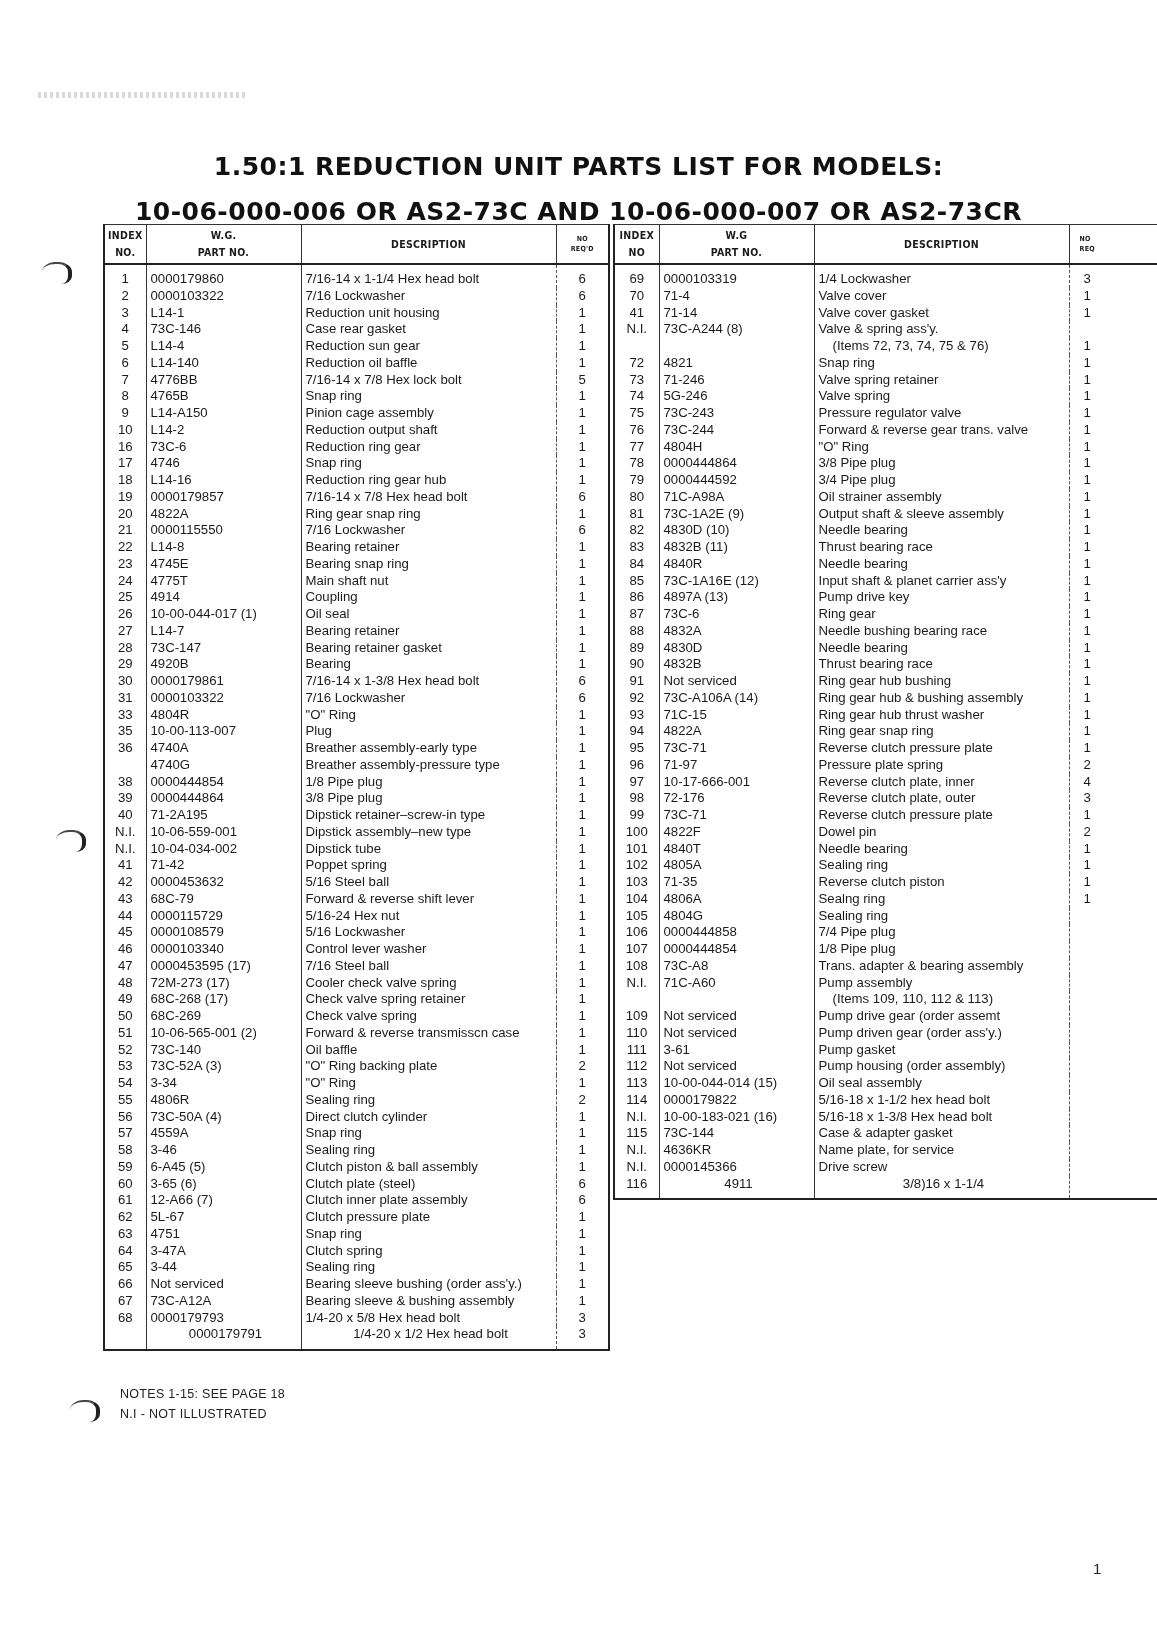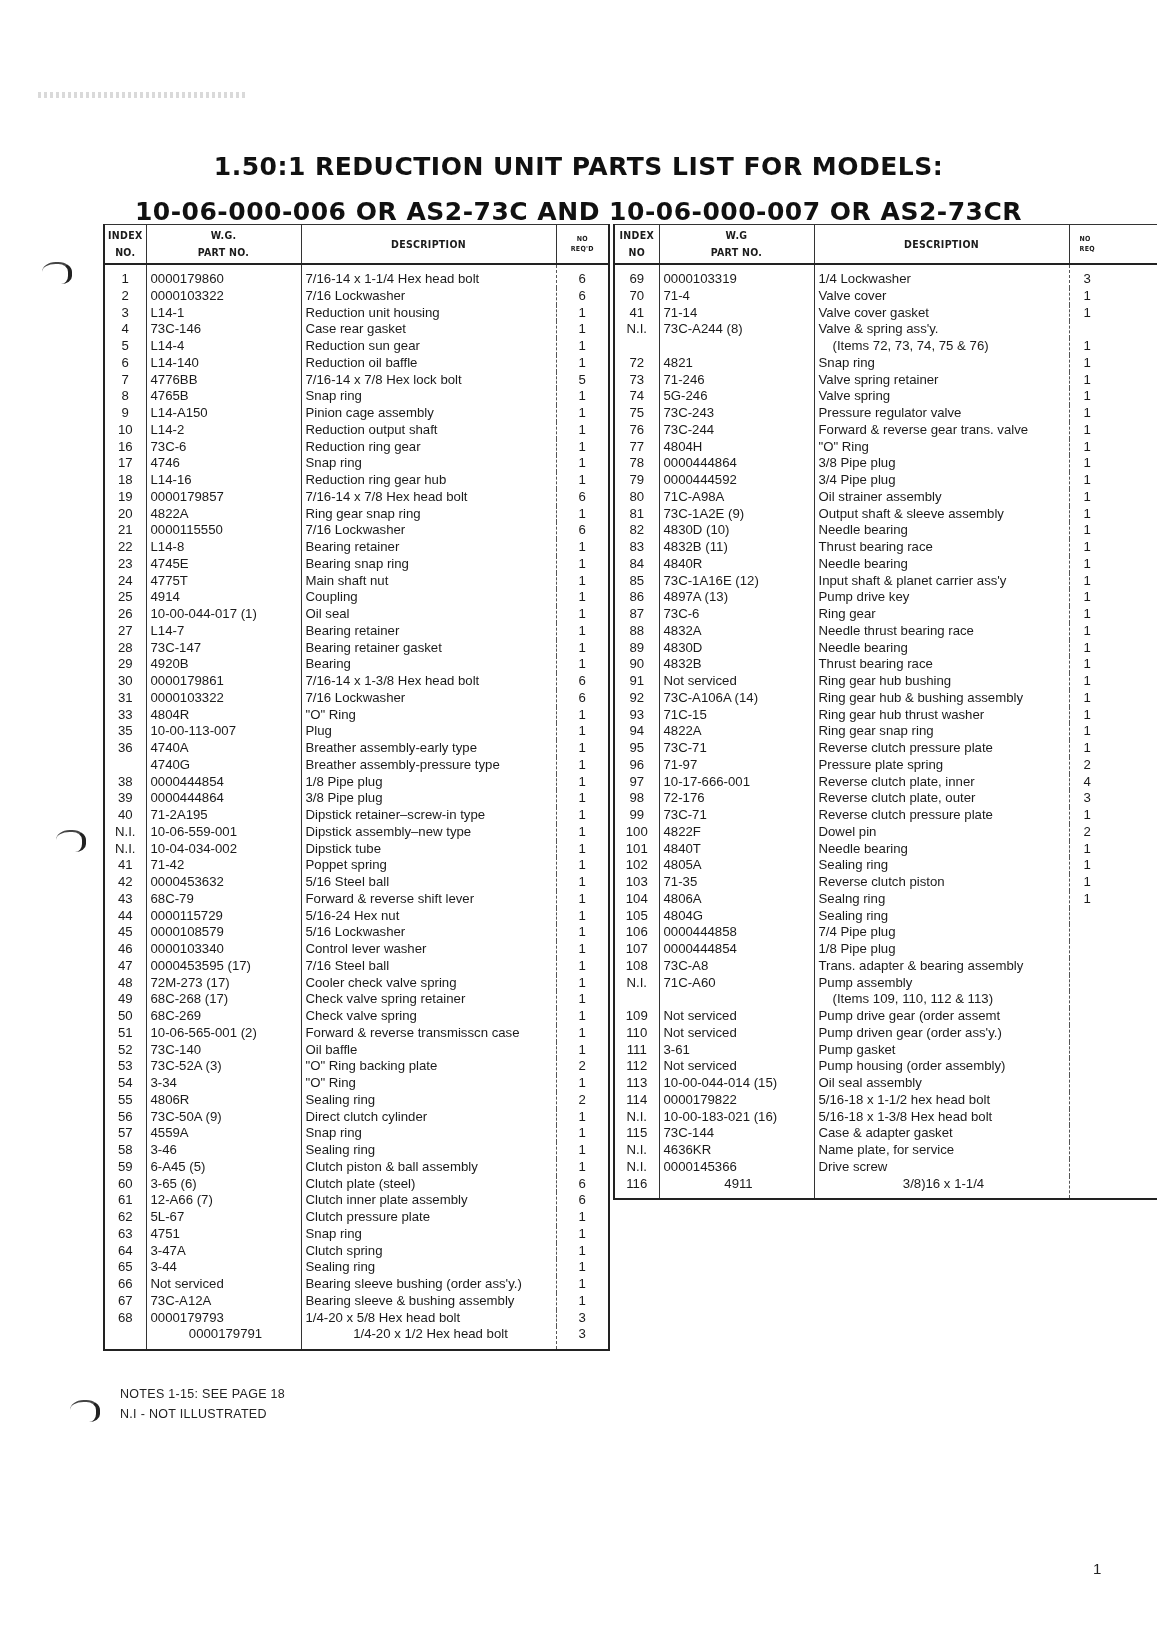"Needle thrust bearing race" td.c3 { text: thrust -> bushing }
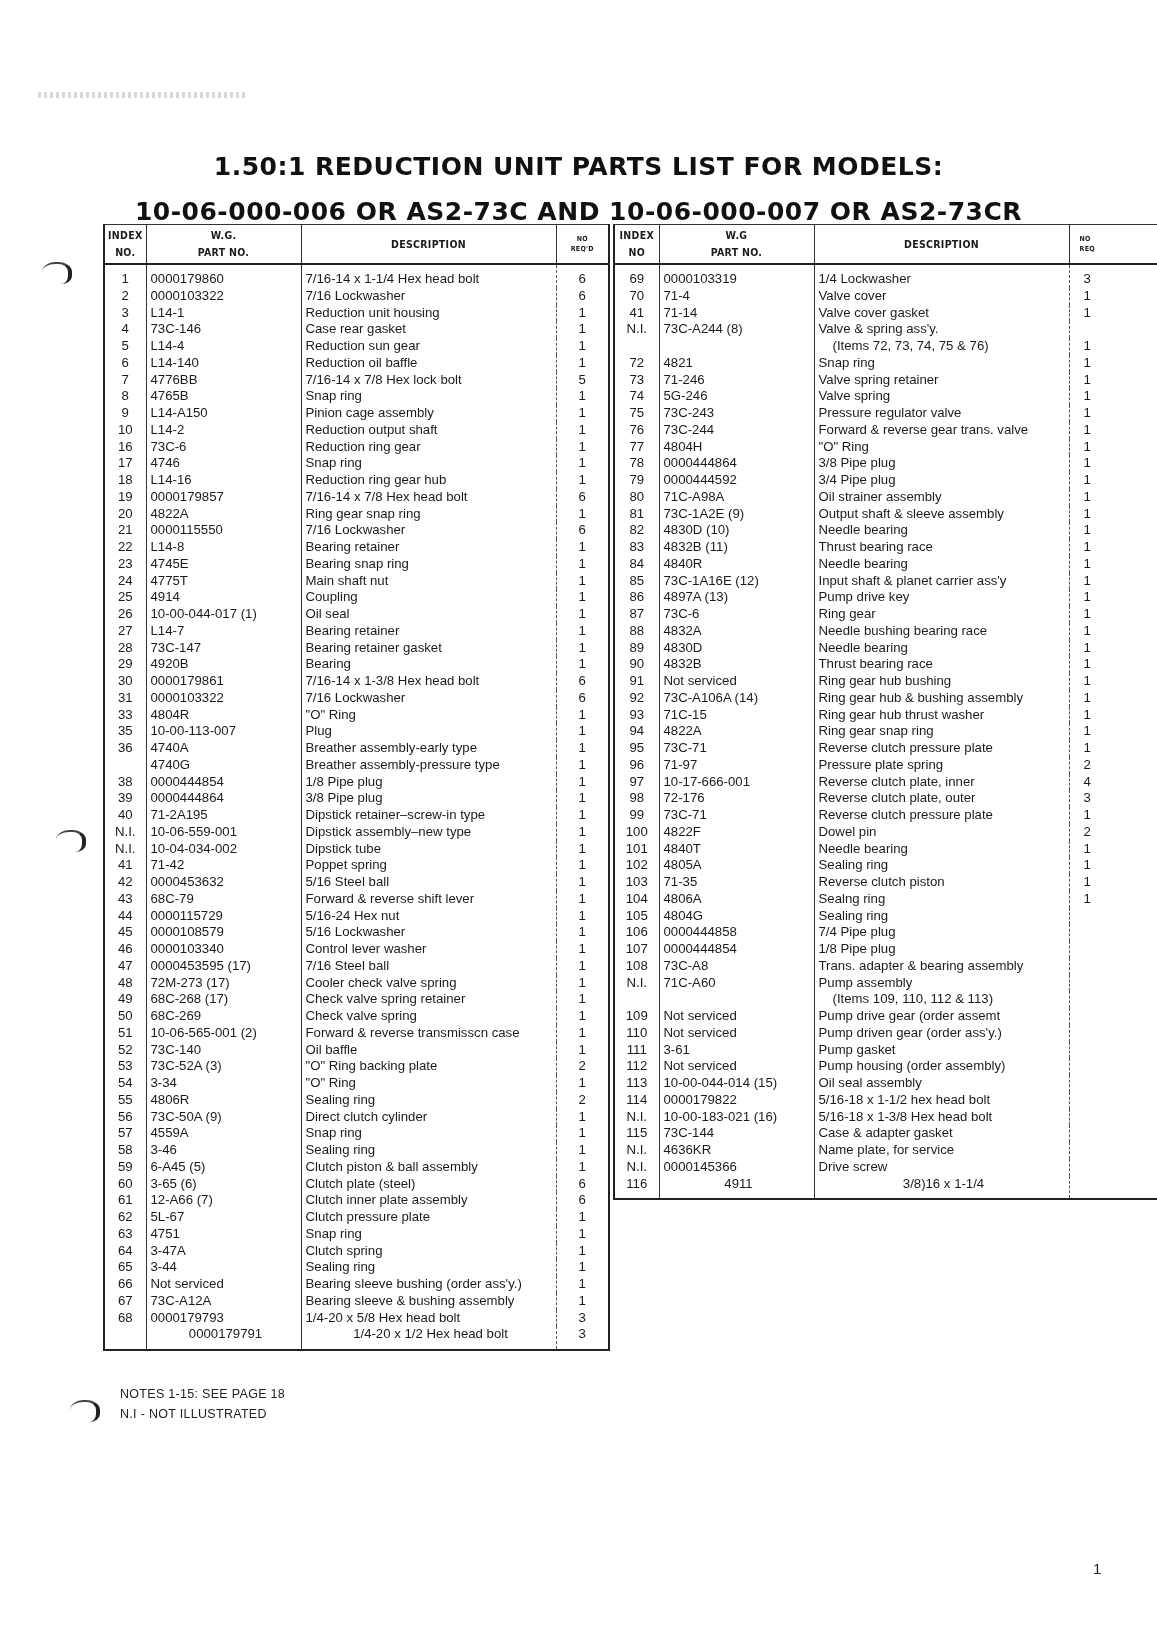"73C-50A (9)" td.c2 { text: 9 -> 4 }
